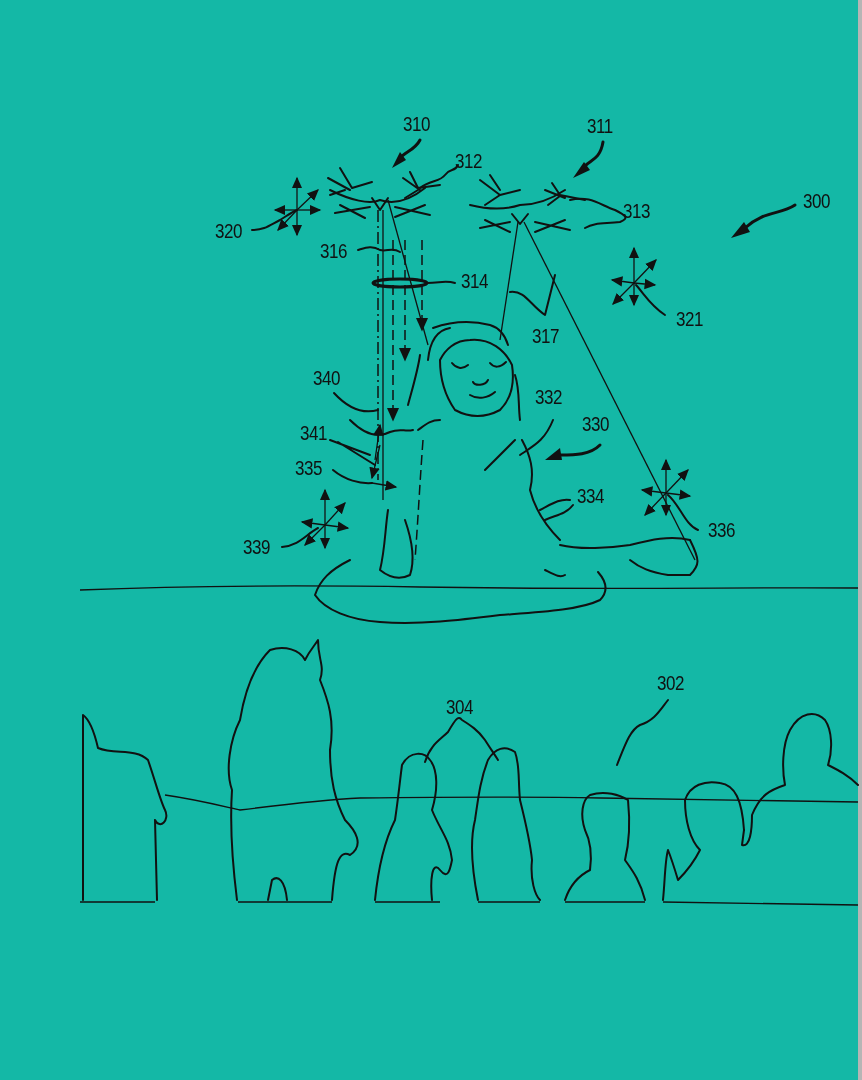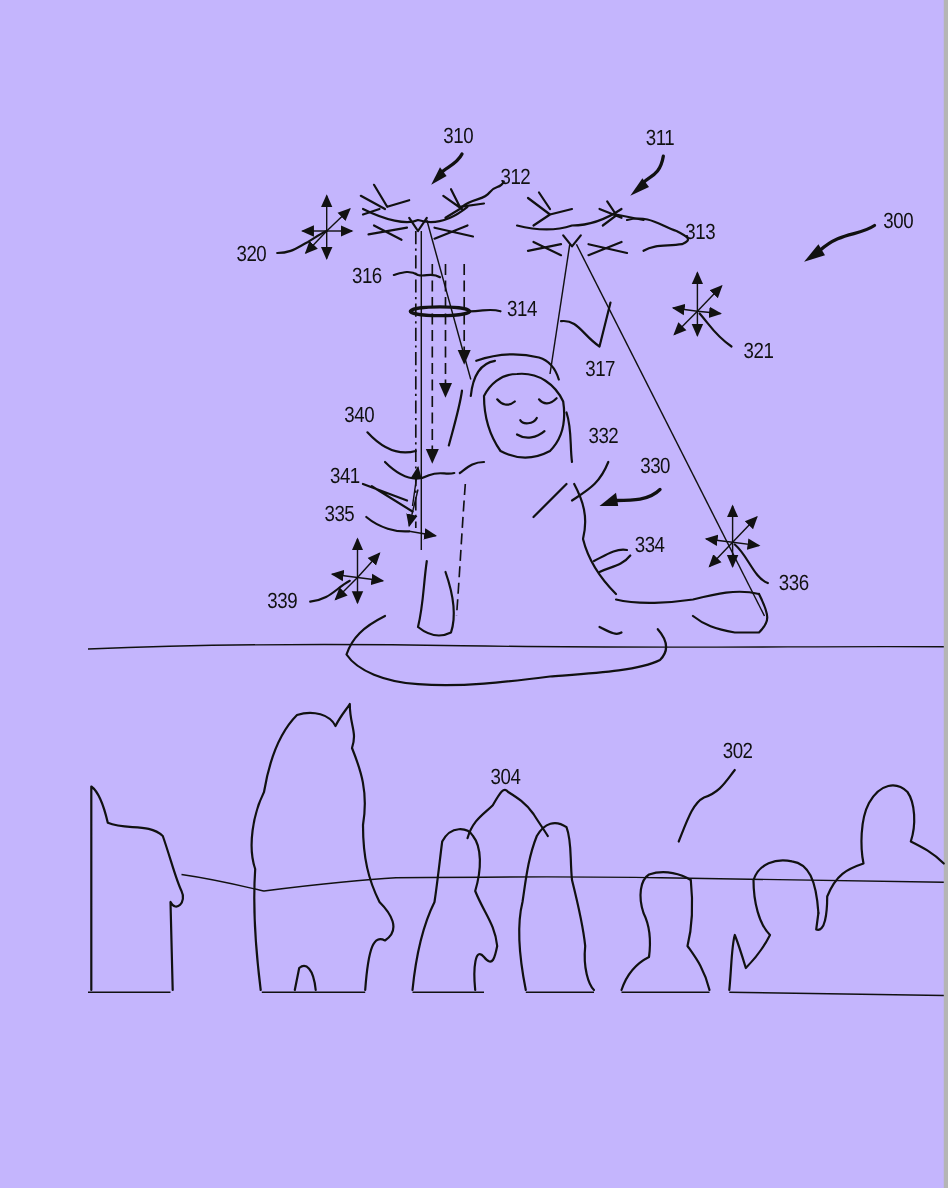"310" .page { background: #c4b5fd -> #14b8a6 }
